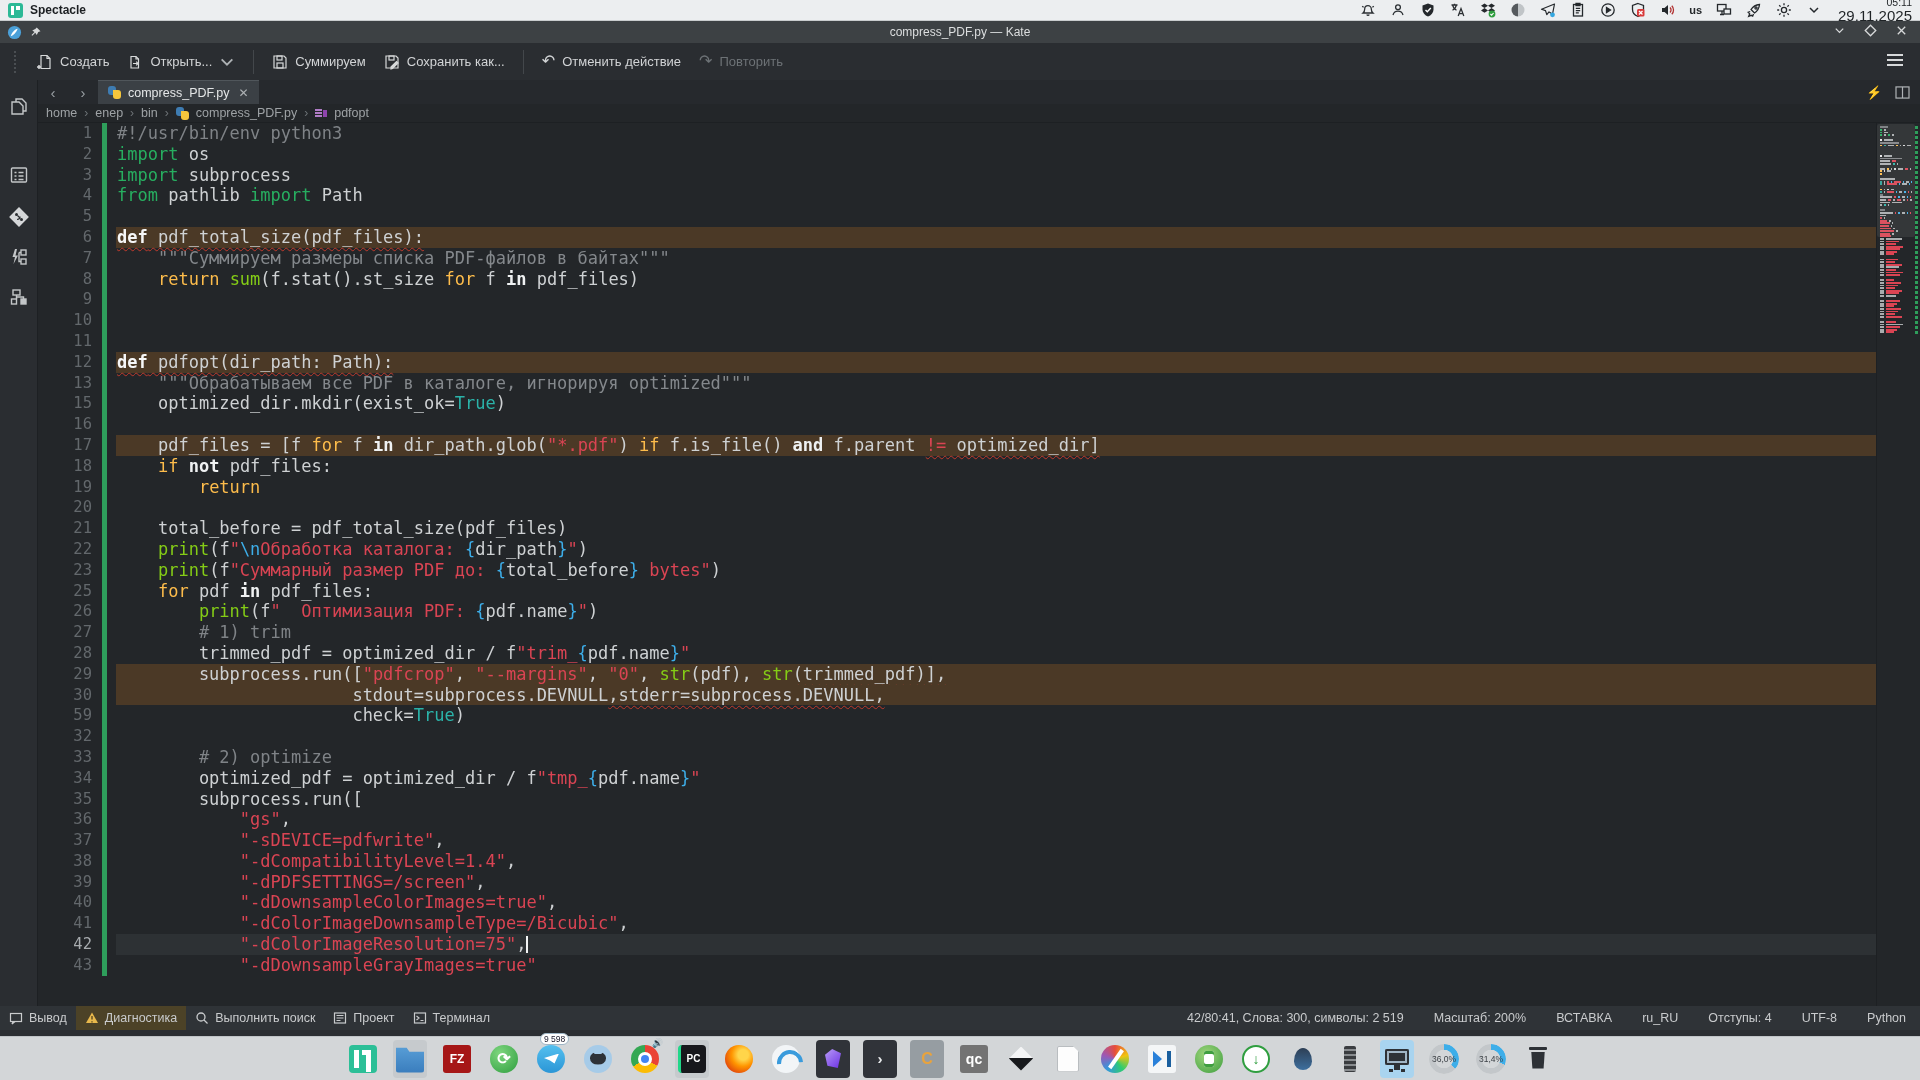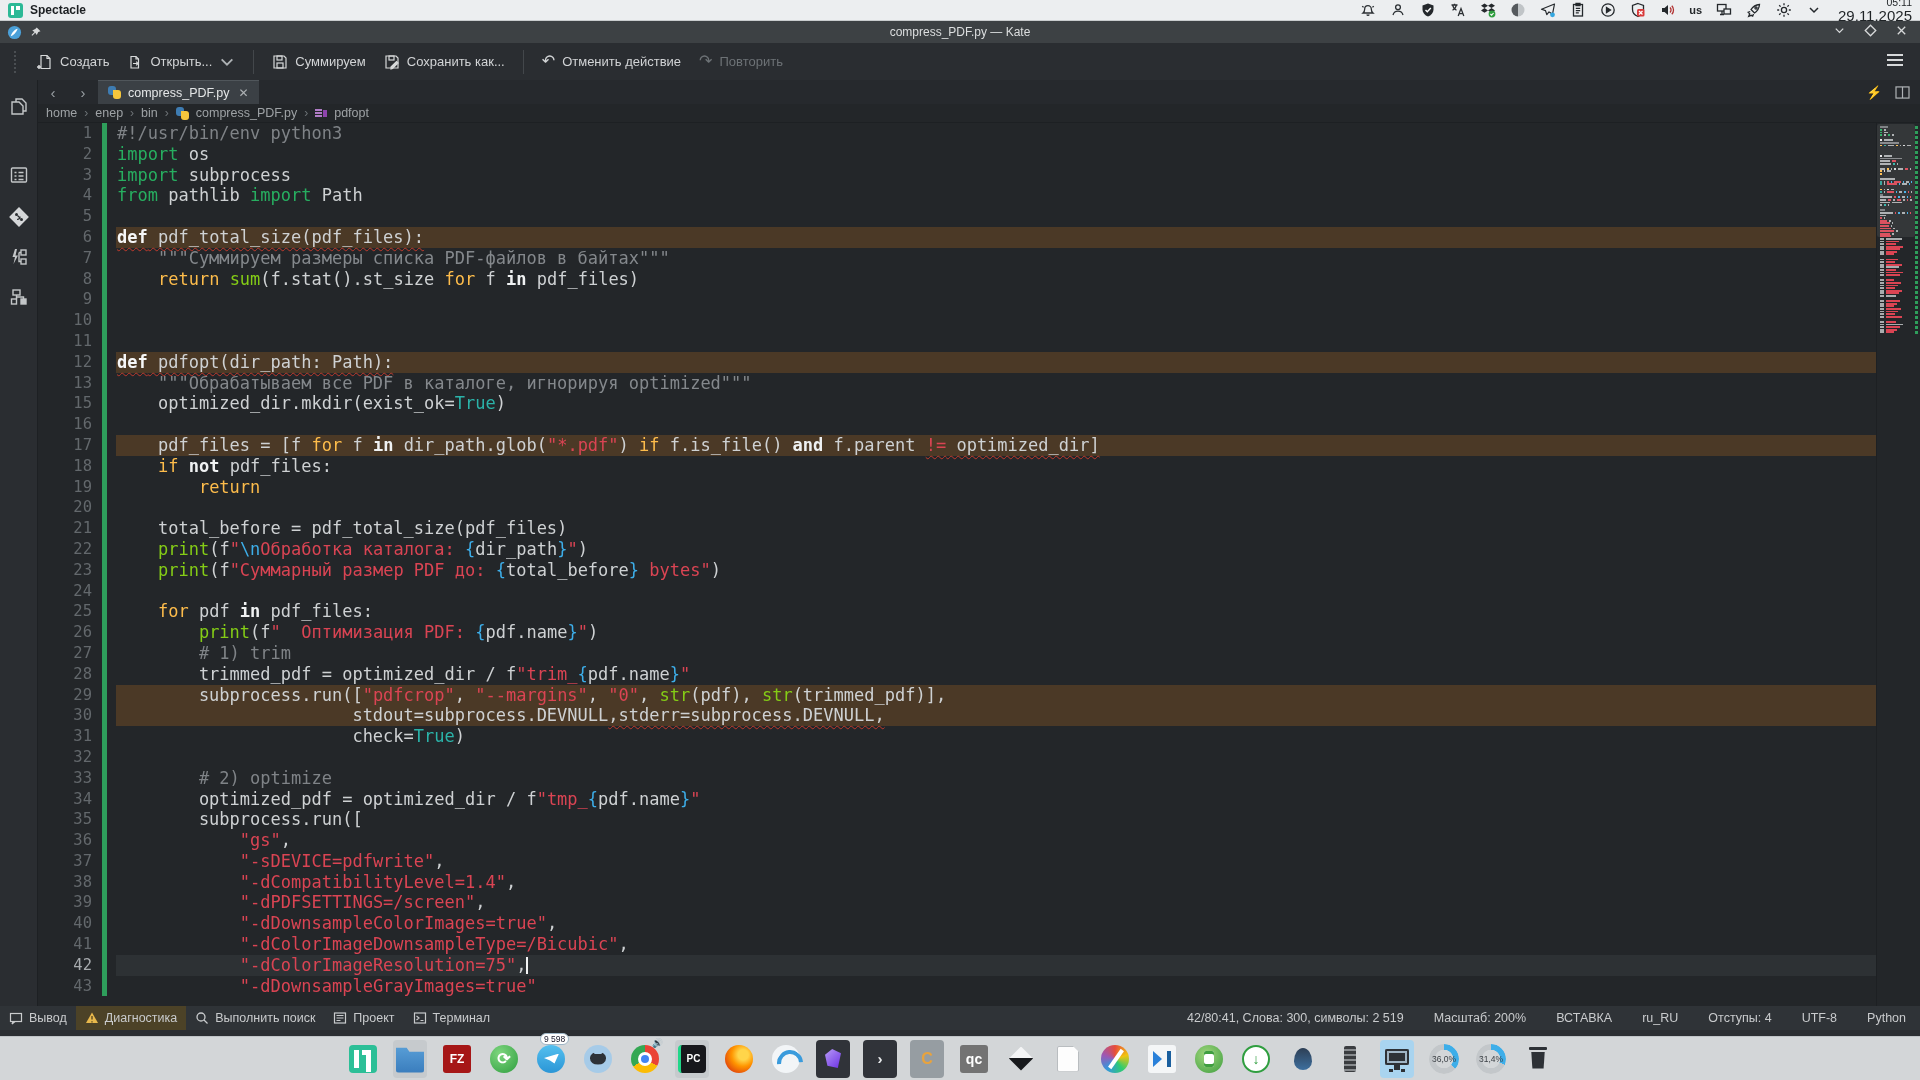"24" div.row { html: <div><span>24</span><span></span><span></span></div> -> none }
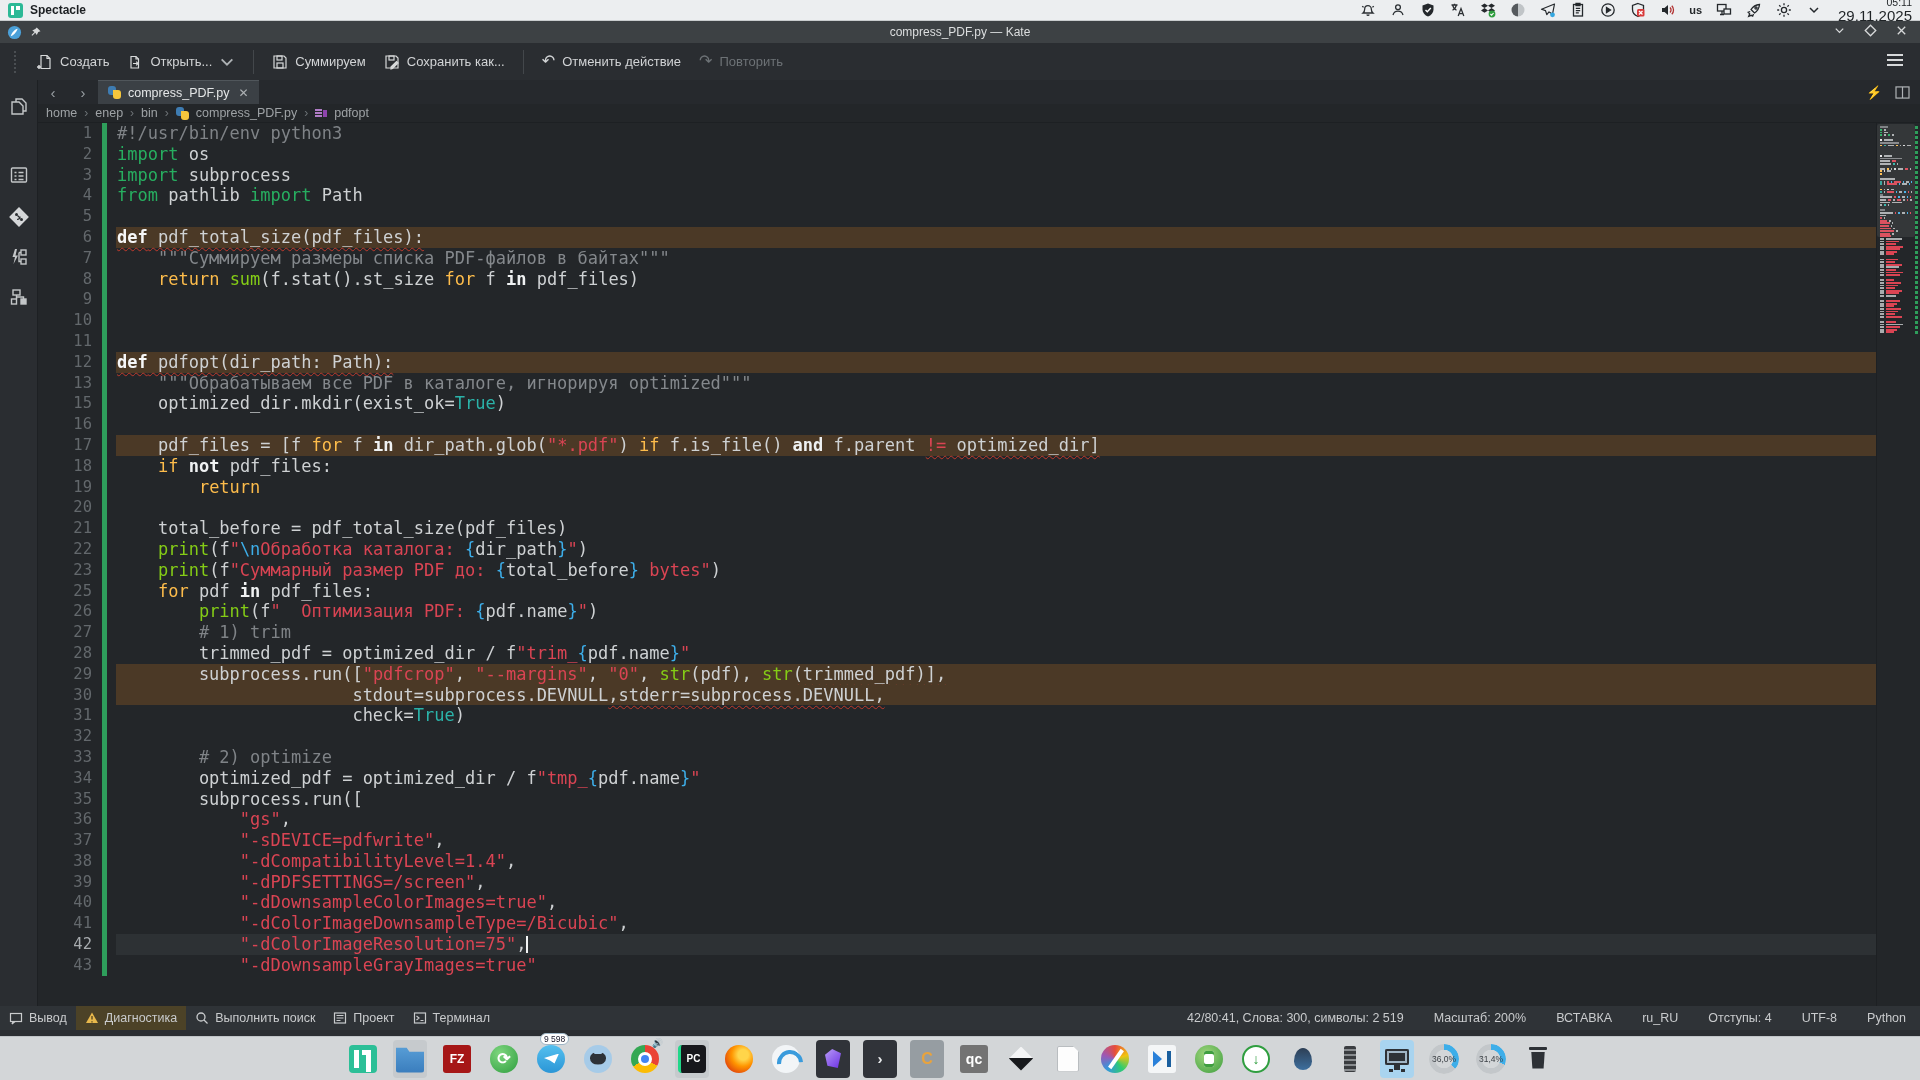"31" span.gut { text: 31 -> 59 }
